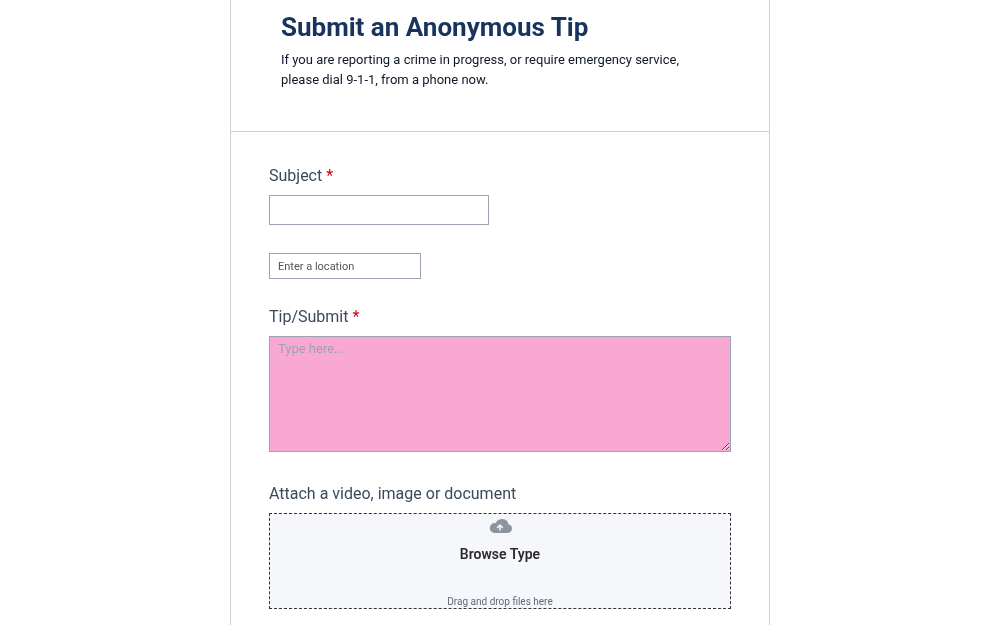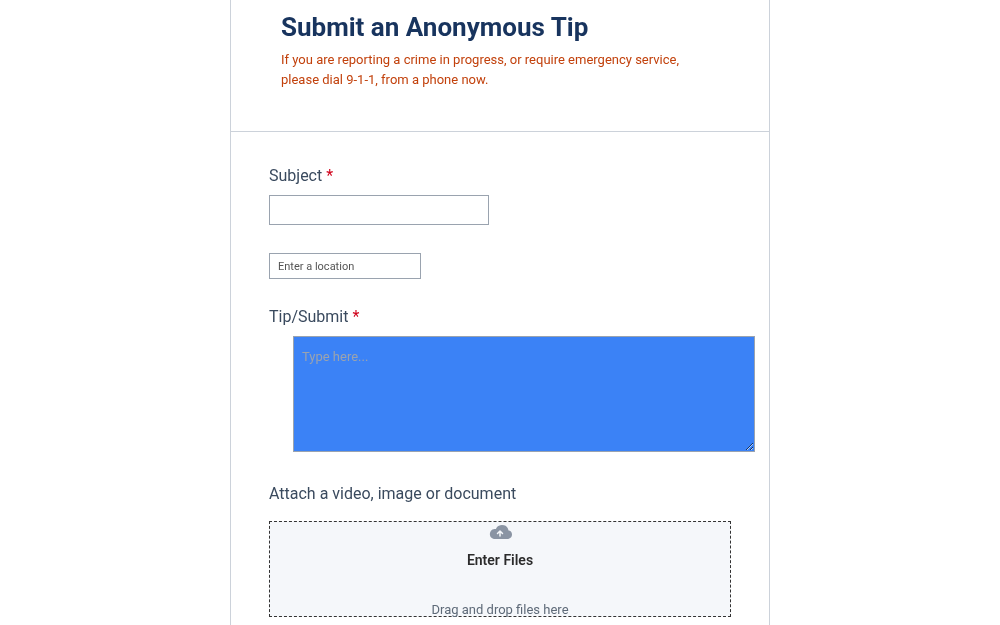"If you are reporting a" .subtitle { color: #c2410c -> #0f172a }
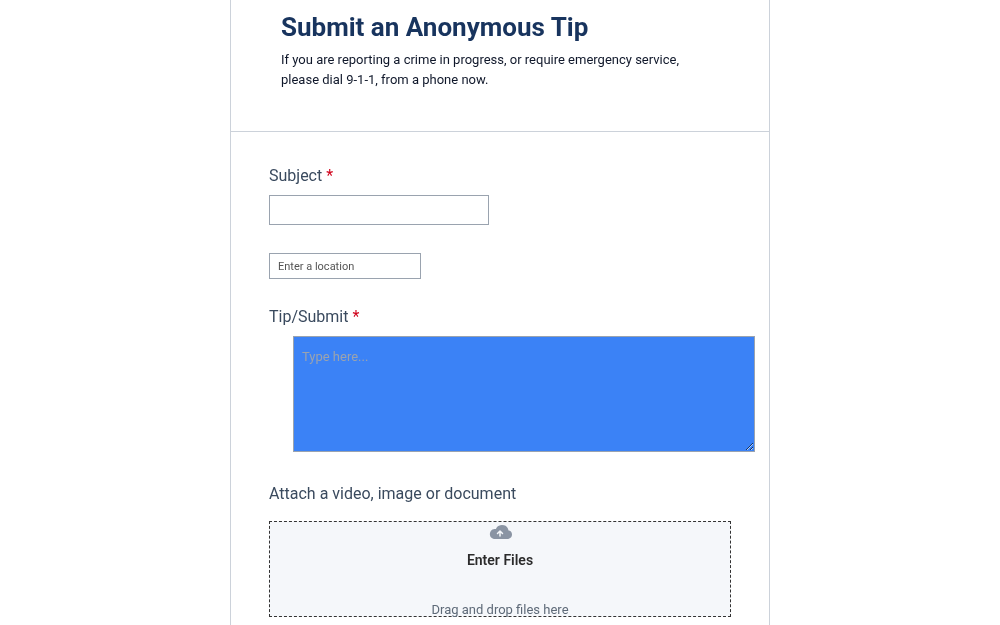"Type here..." .textarea { background: #3b82f6 -> #f9a8d4; margin-left: 24px -> none; padding: 12px 8px -> 4px 8px }
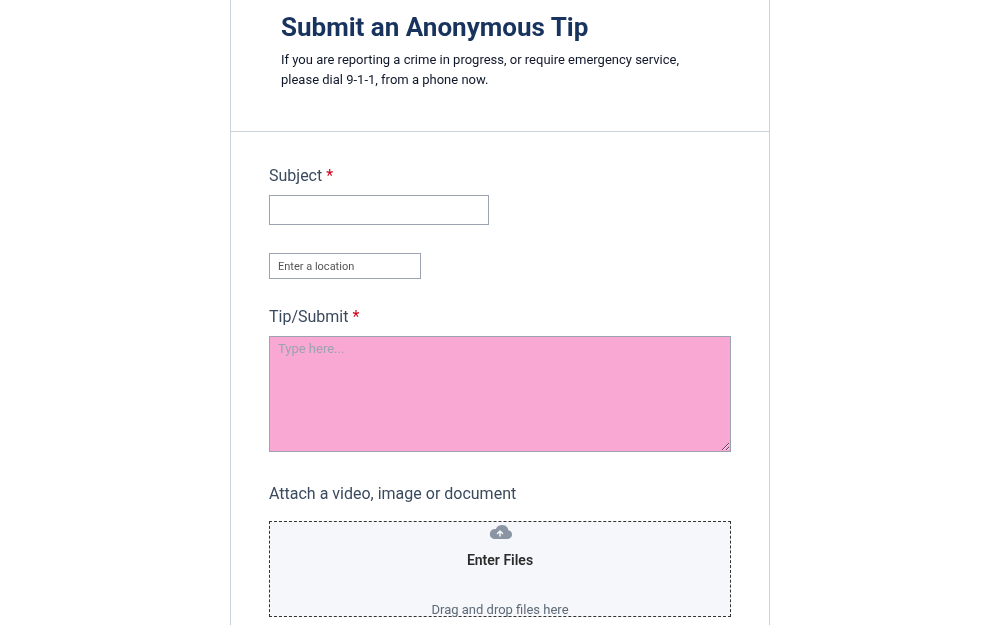"Attach a video, image or" .attach-section .label { margin-bottom: 18px -> 10px }
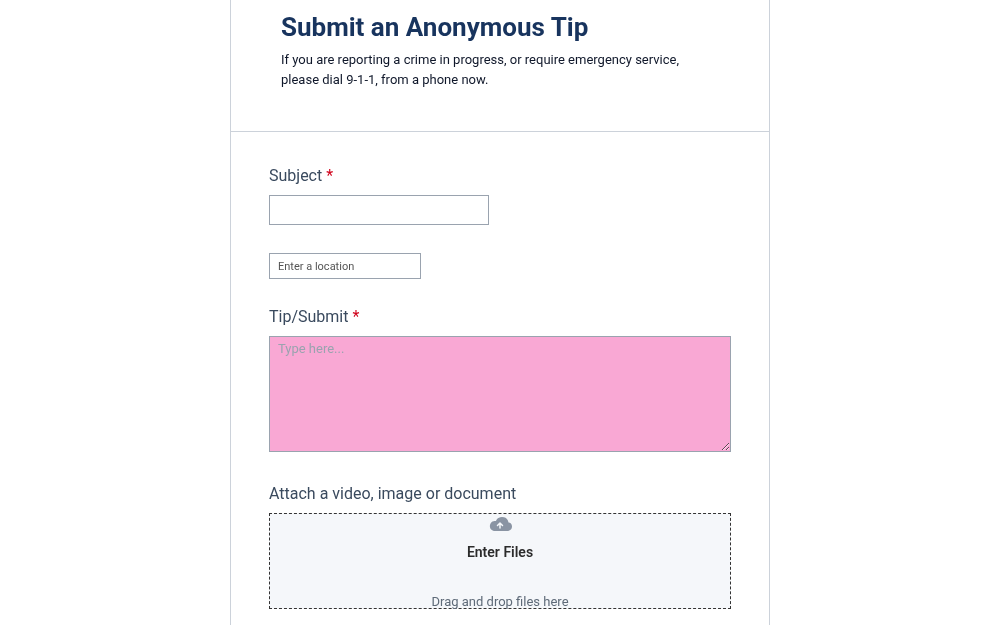"Enter Files" div.browse { text: Enter Files -> Browse Type }
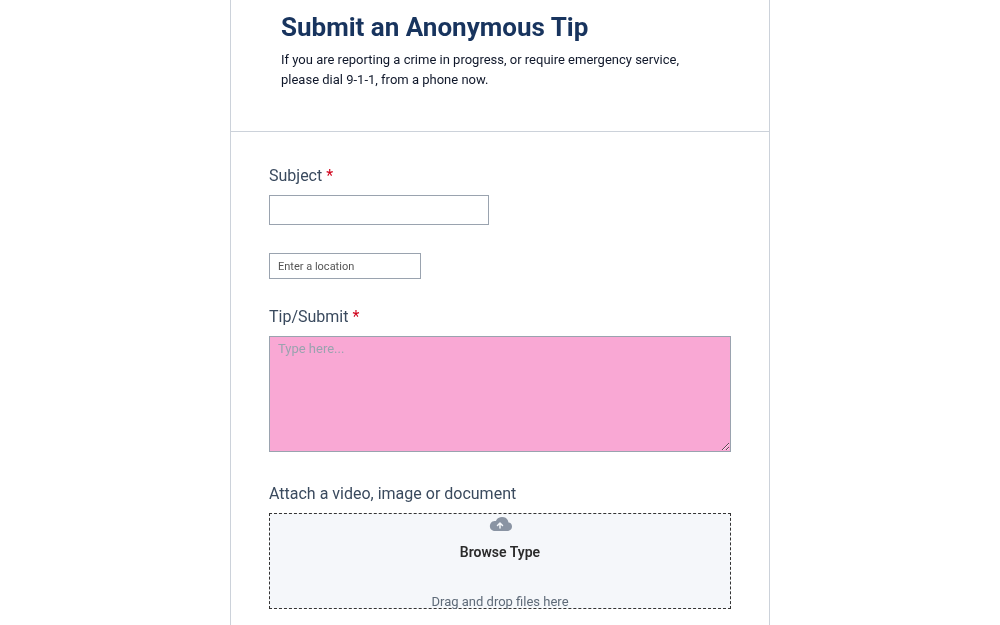"Drag and drop files here" .dnd { font-size: 13px -> 10px }
